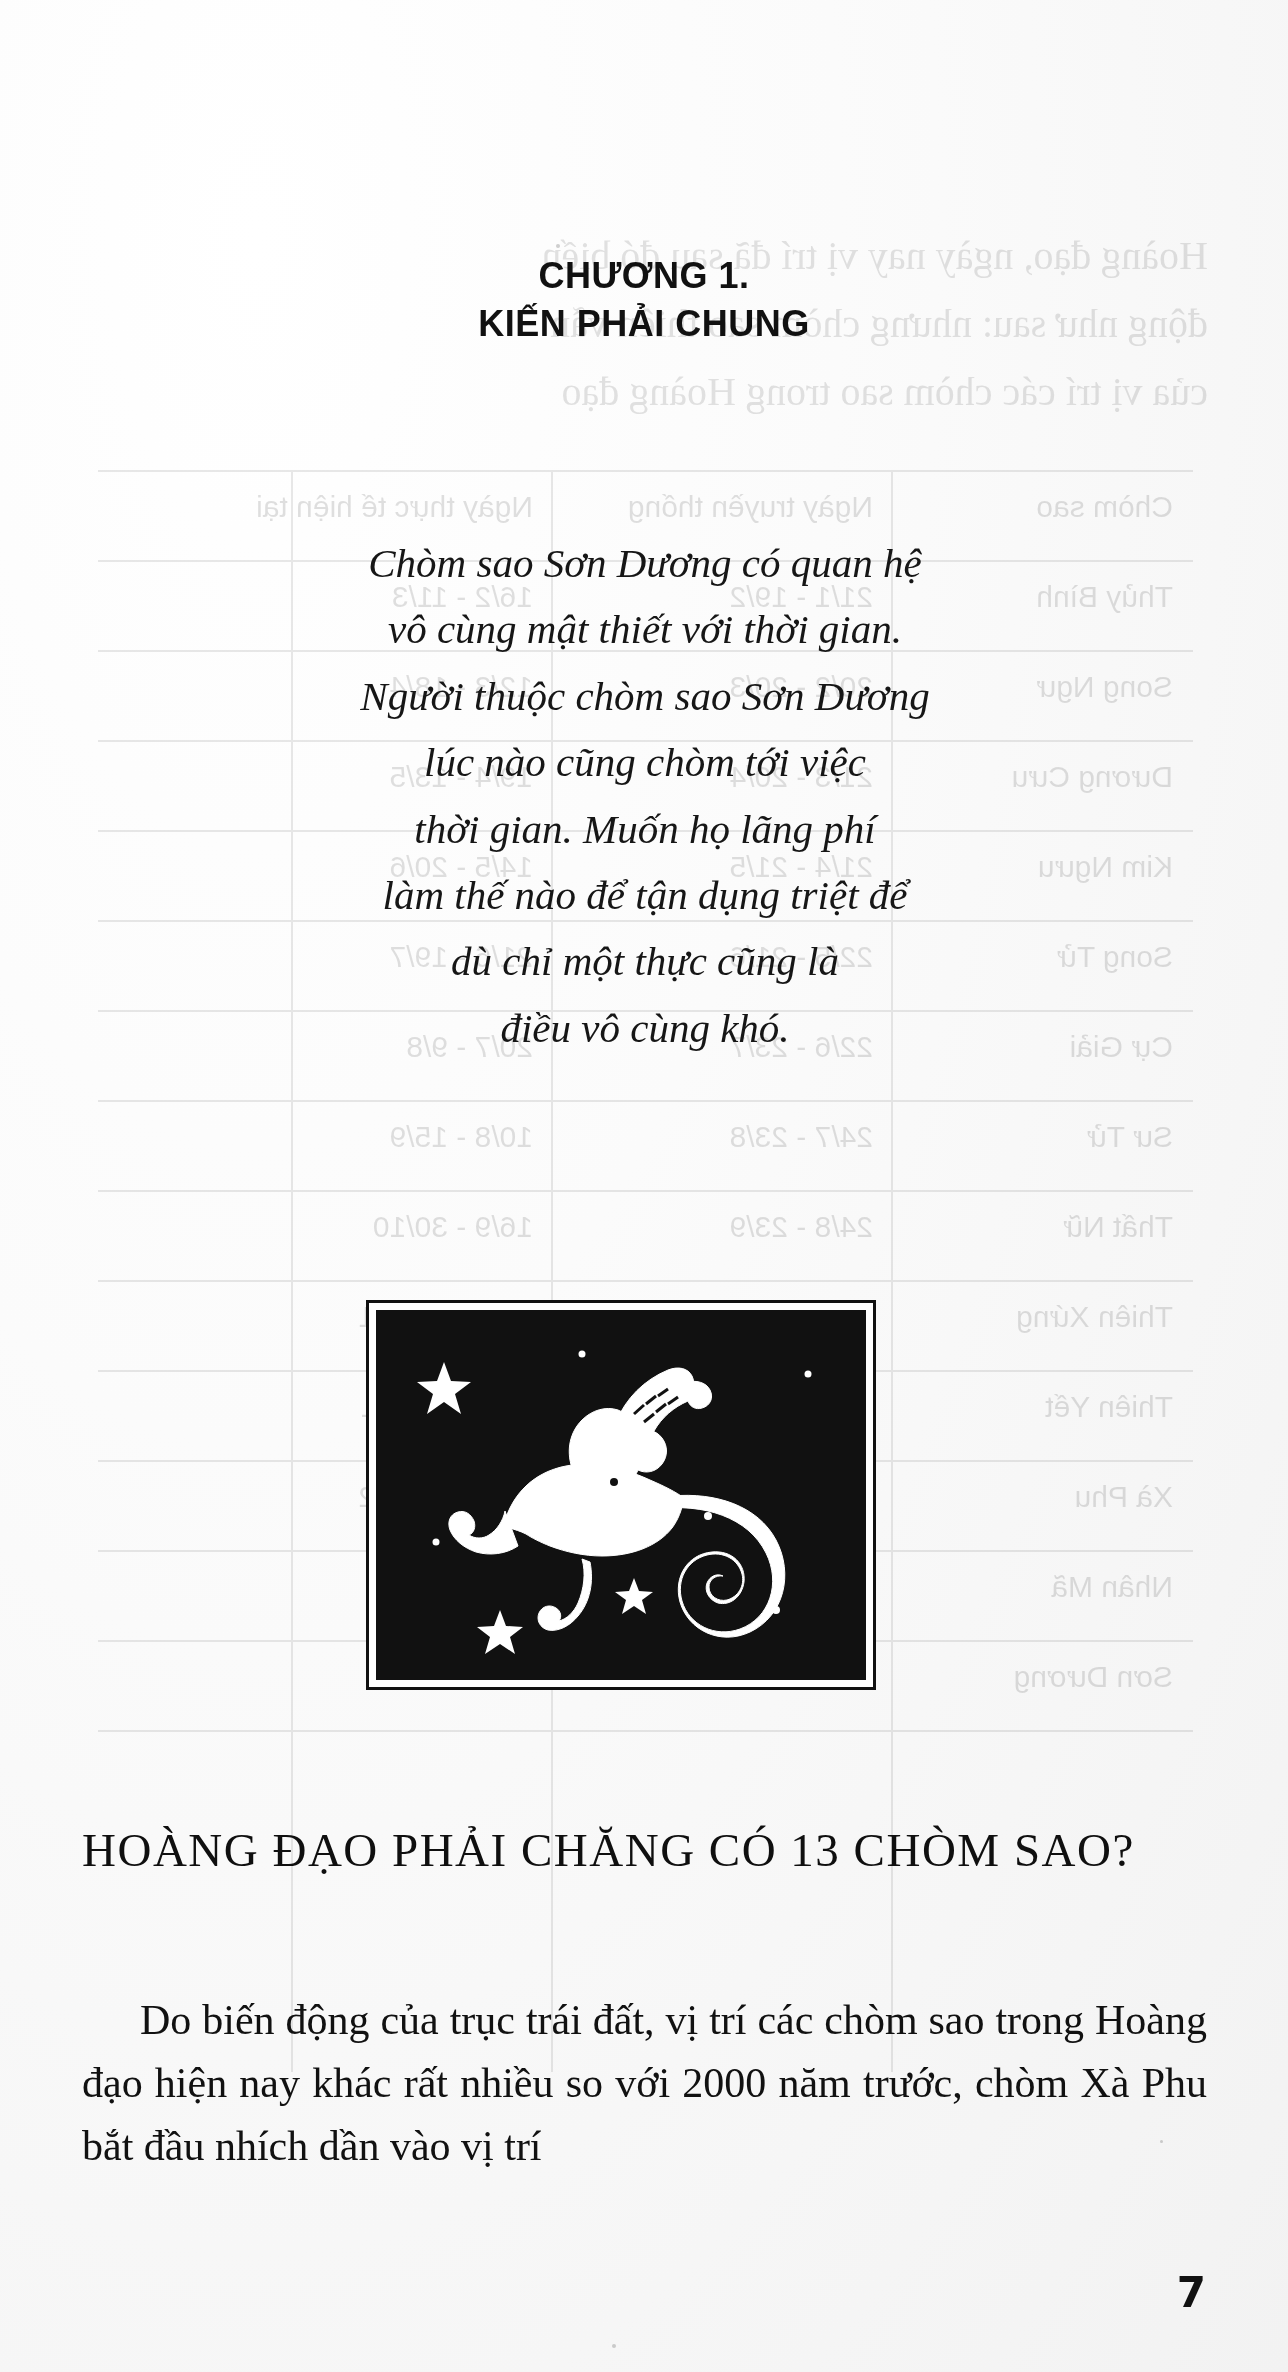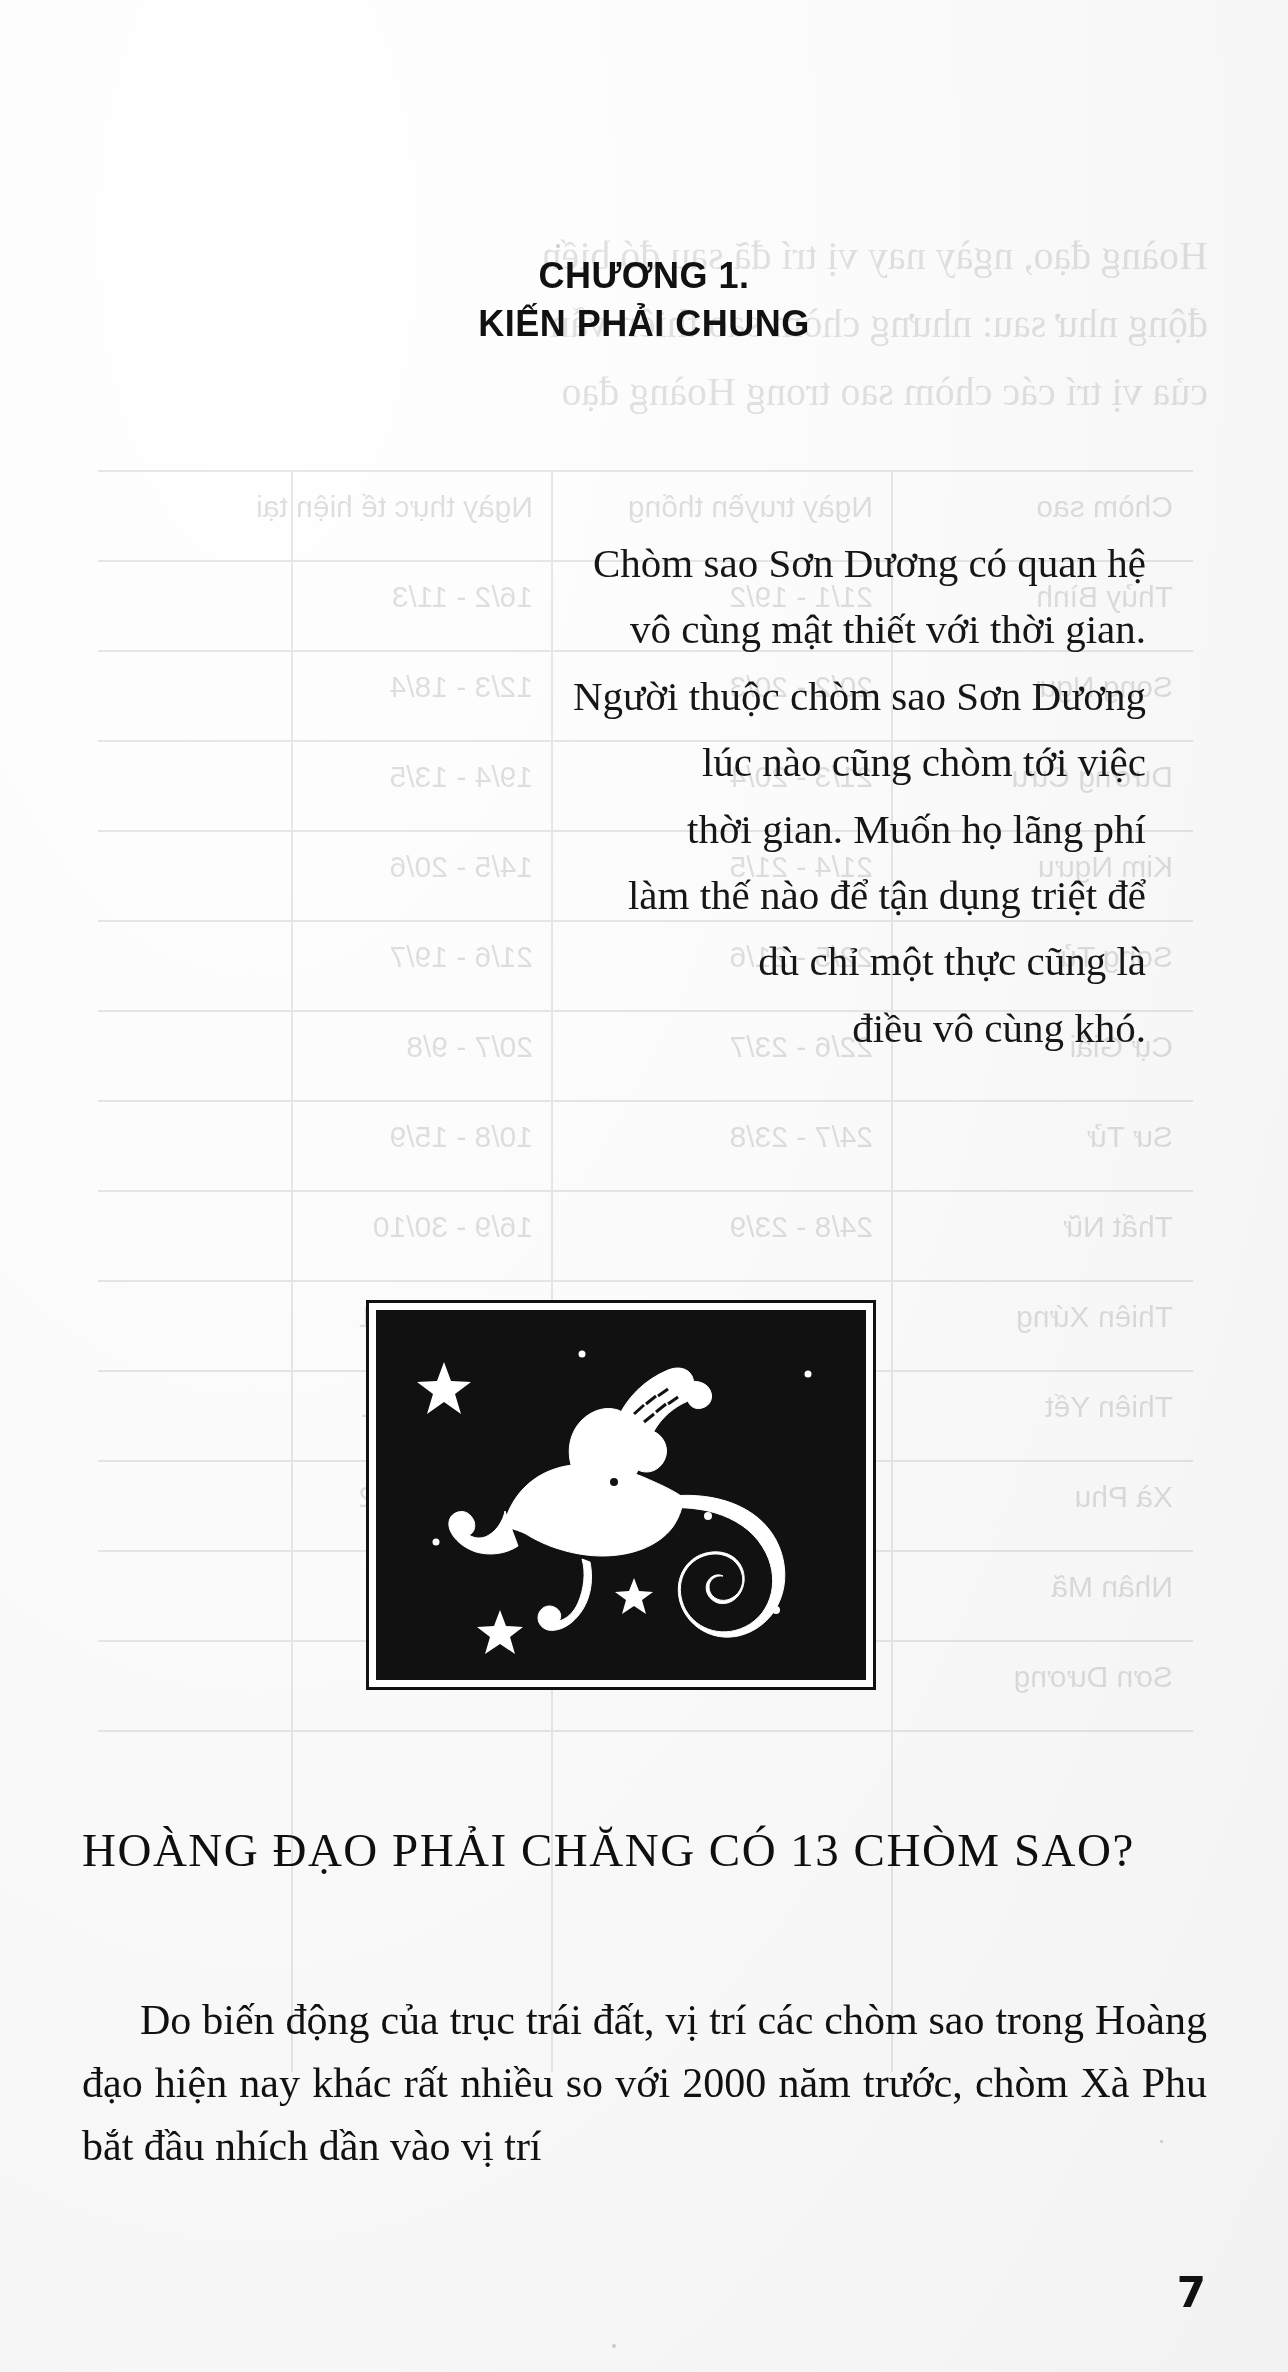"Chòm sao Sơn Dương có" .epigraph { font-style: none -> italic; left: 156px -> 150px; text-align: right -> center }
